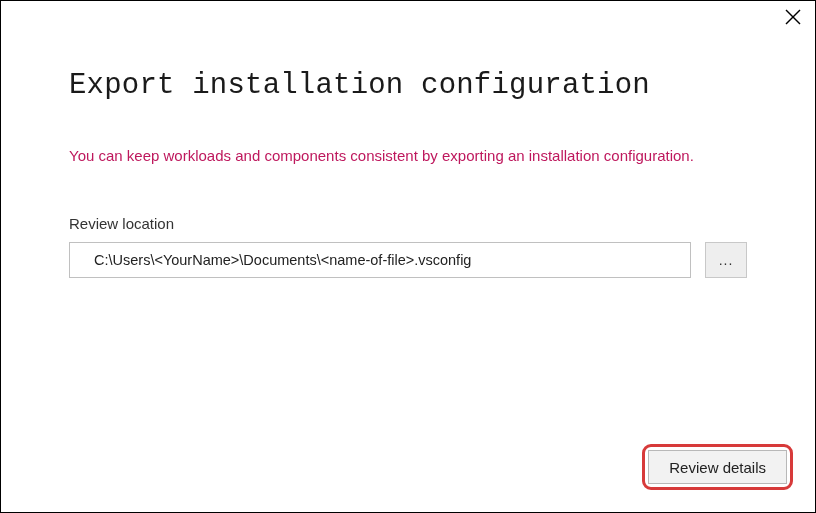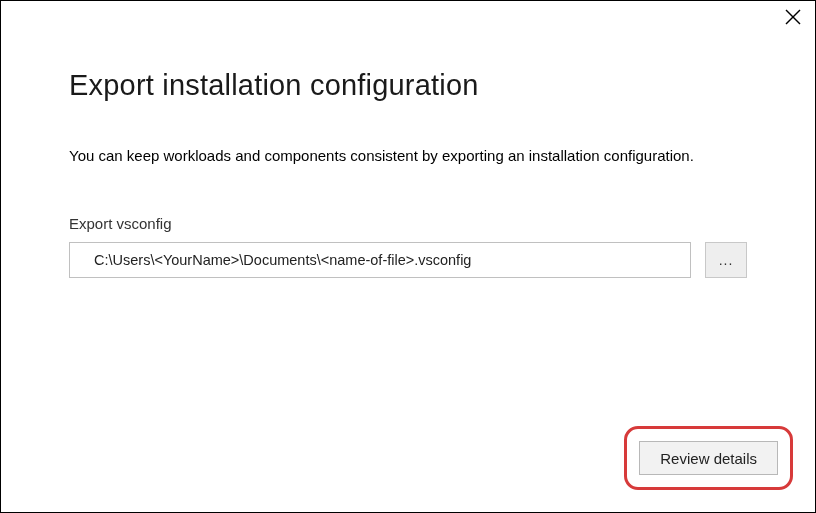"Export installation configuration" .title { font-family: none -> Liberation Mono, monospace }
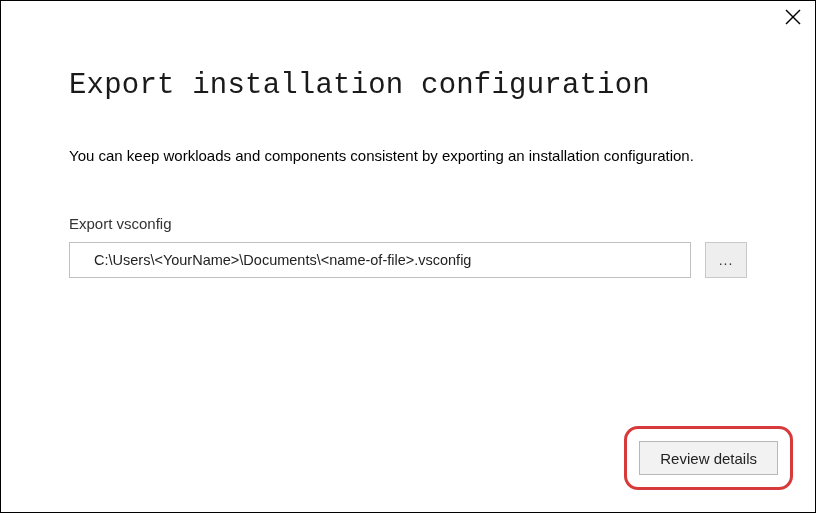"You can keep workloads and" .description { color: #000000 -> #be185d }
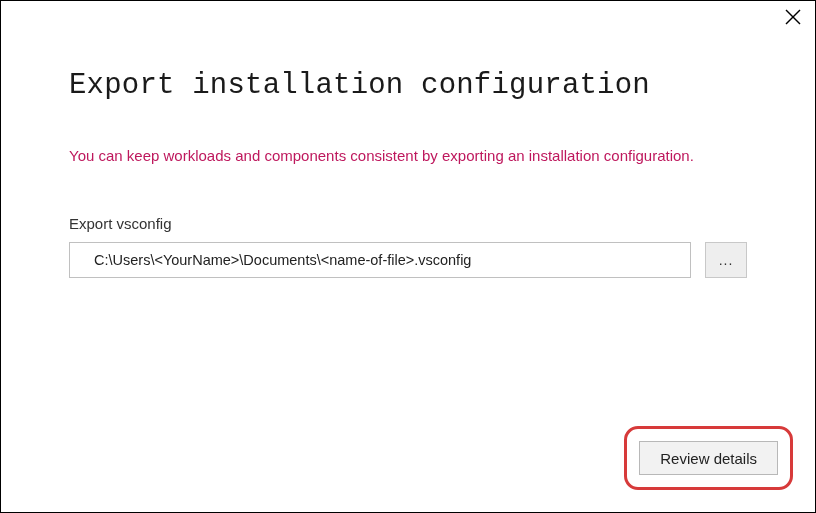"Export vsconfig" div.field-label { text: Export vsconfig -> Review location }
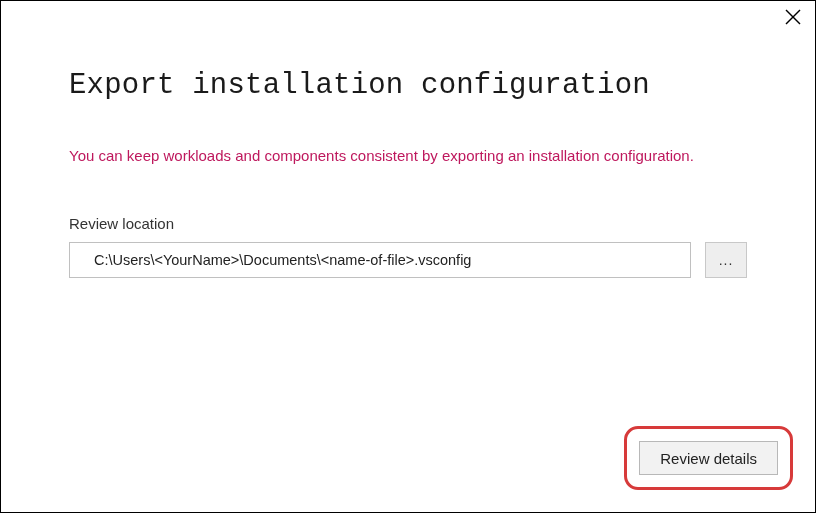"Review details" .review-btn-highlight { border-radius: 14px -> 9px; padding: 12px -> 3px }
